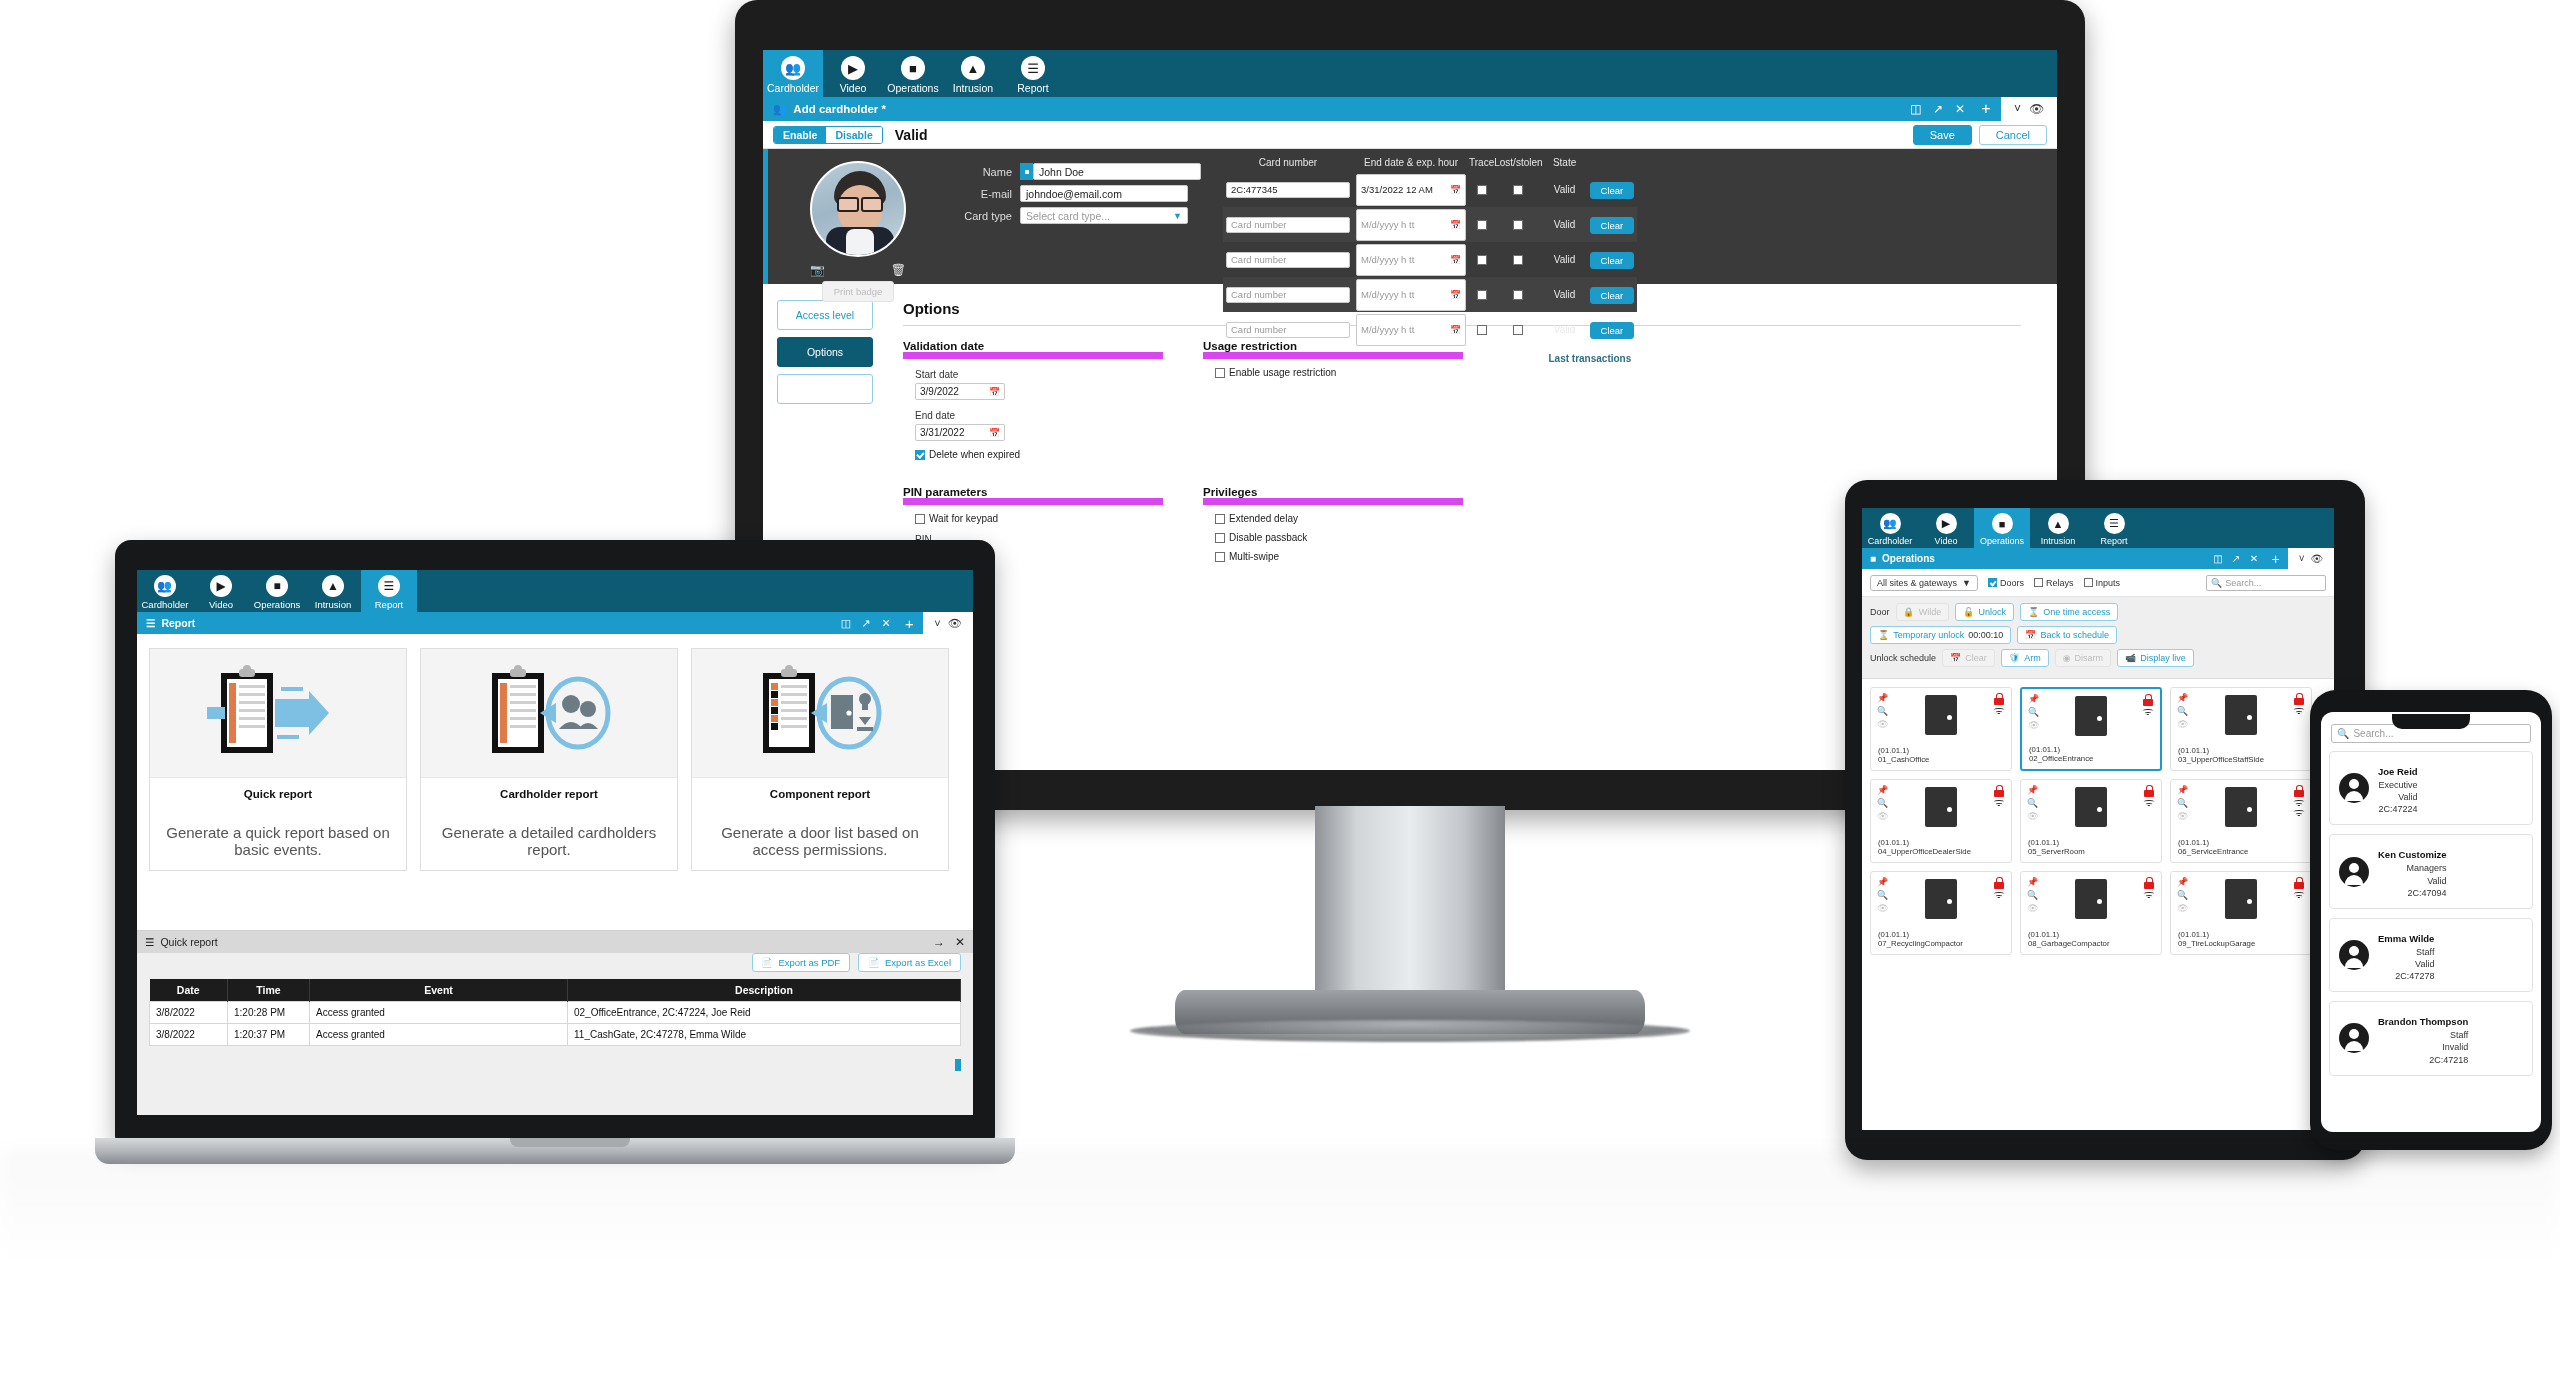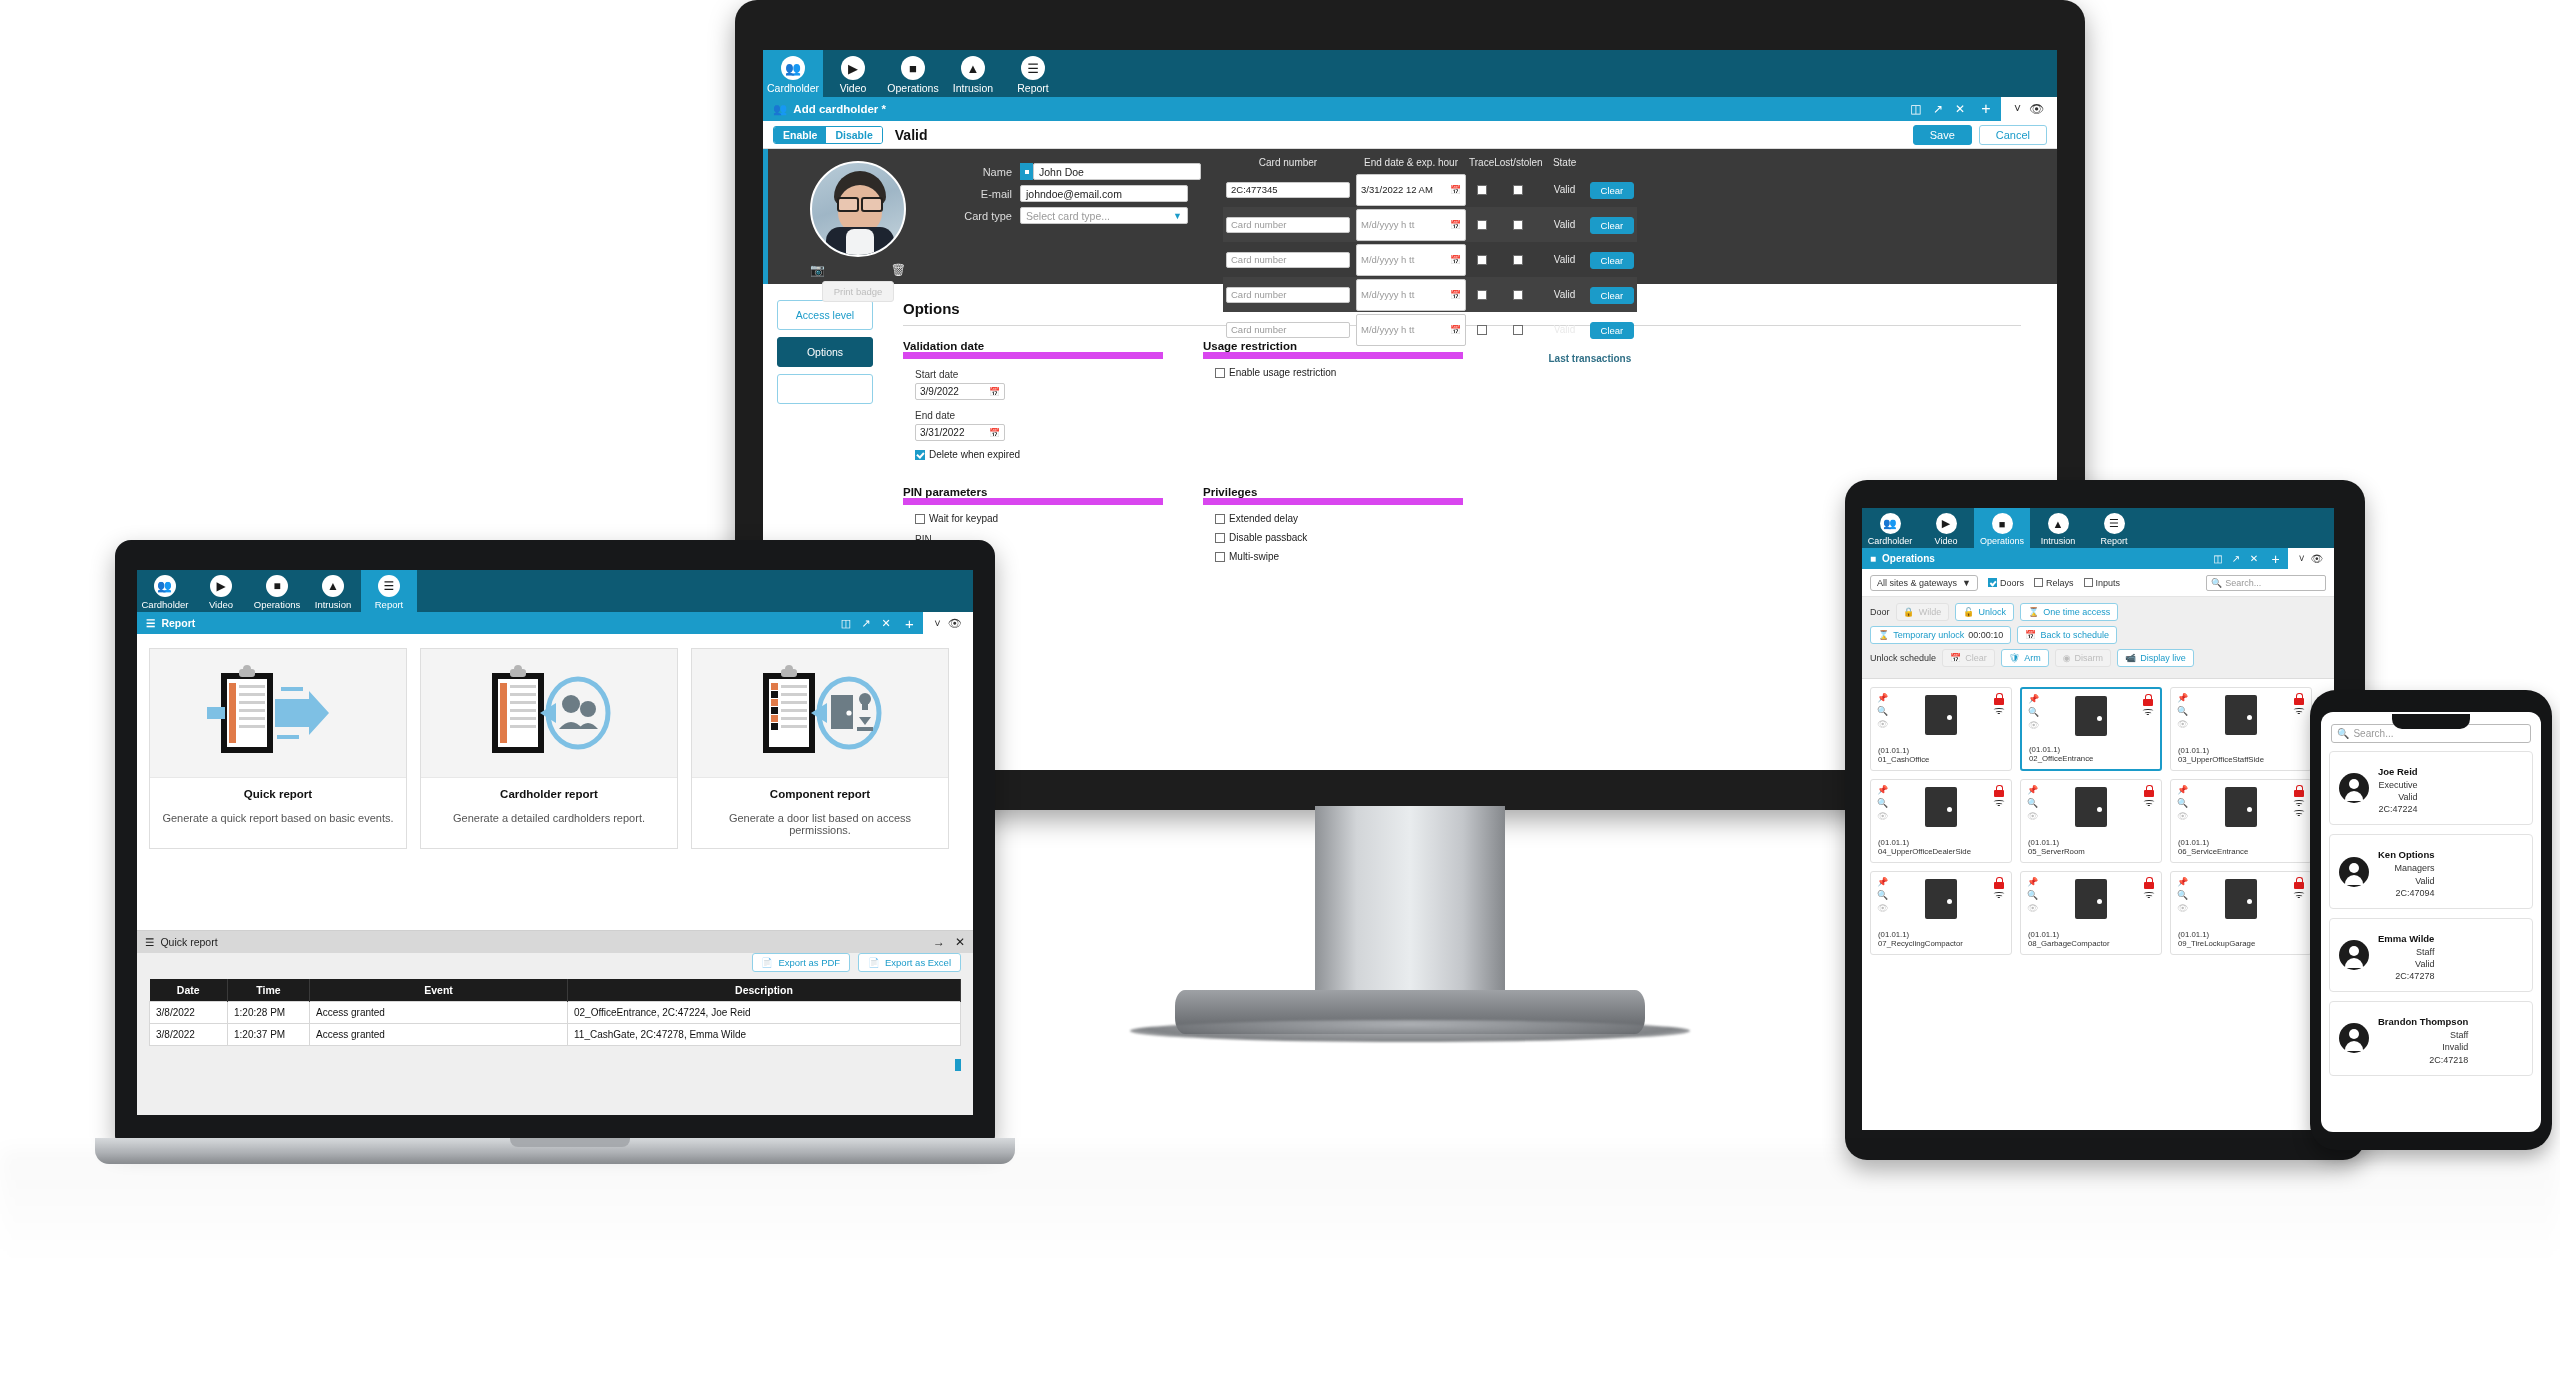"Generate a quick report based" .rep-desc { font-size: 11px -> 15px; margin-top: 12px -> 24px }
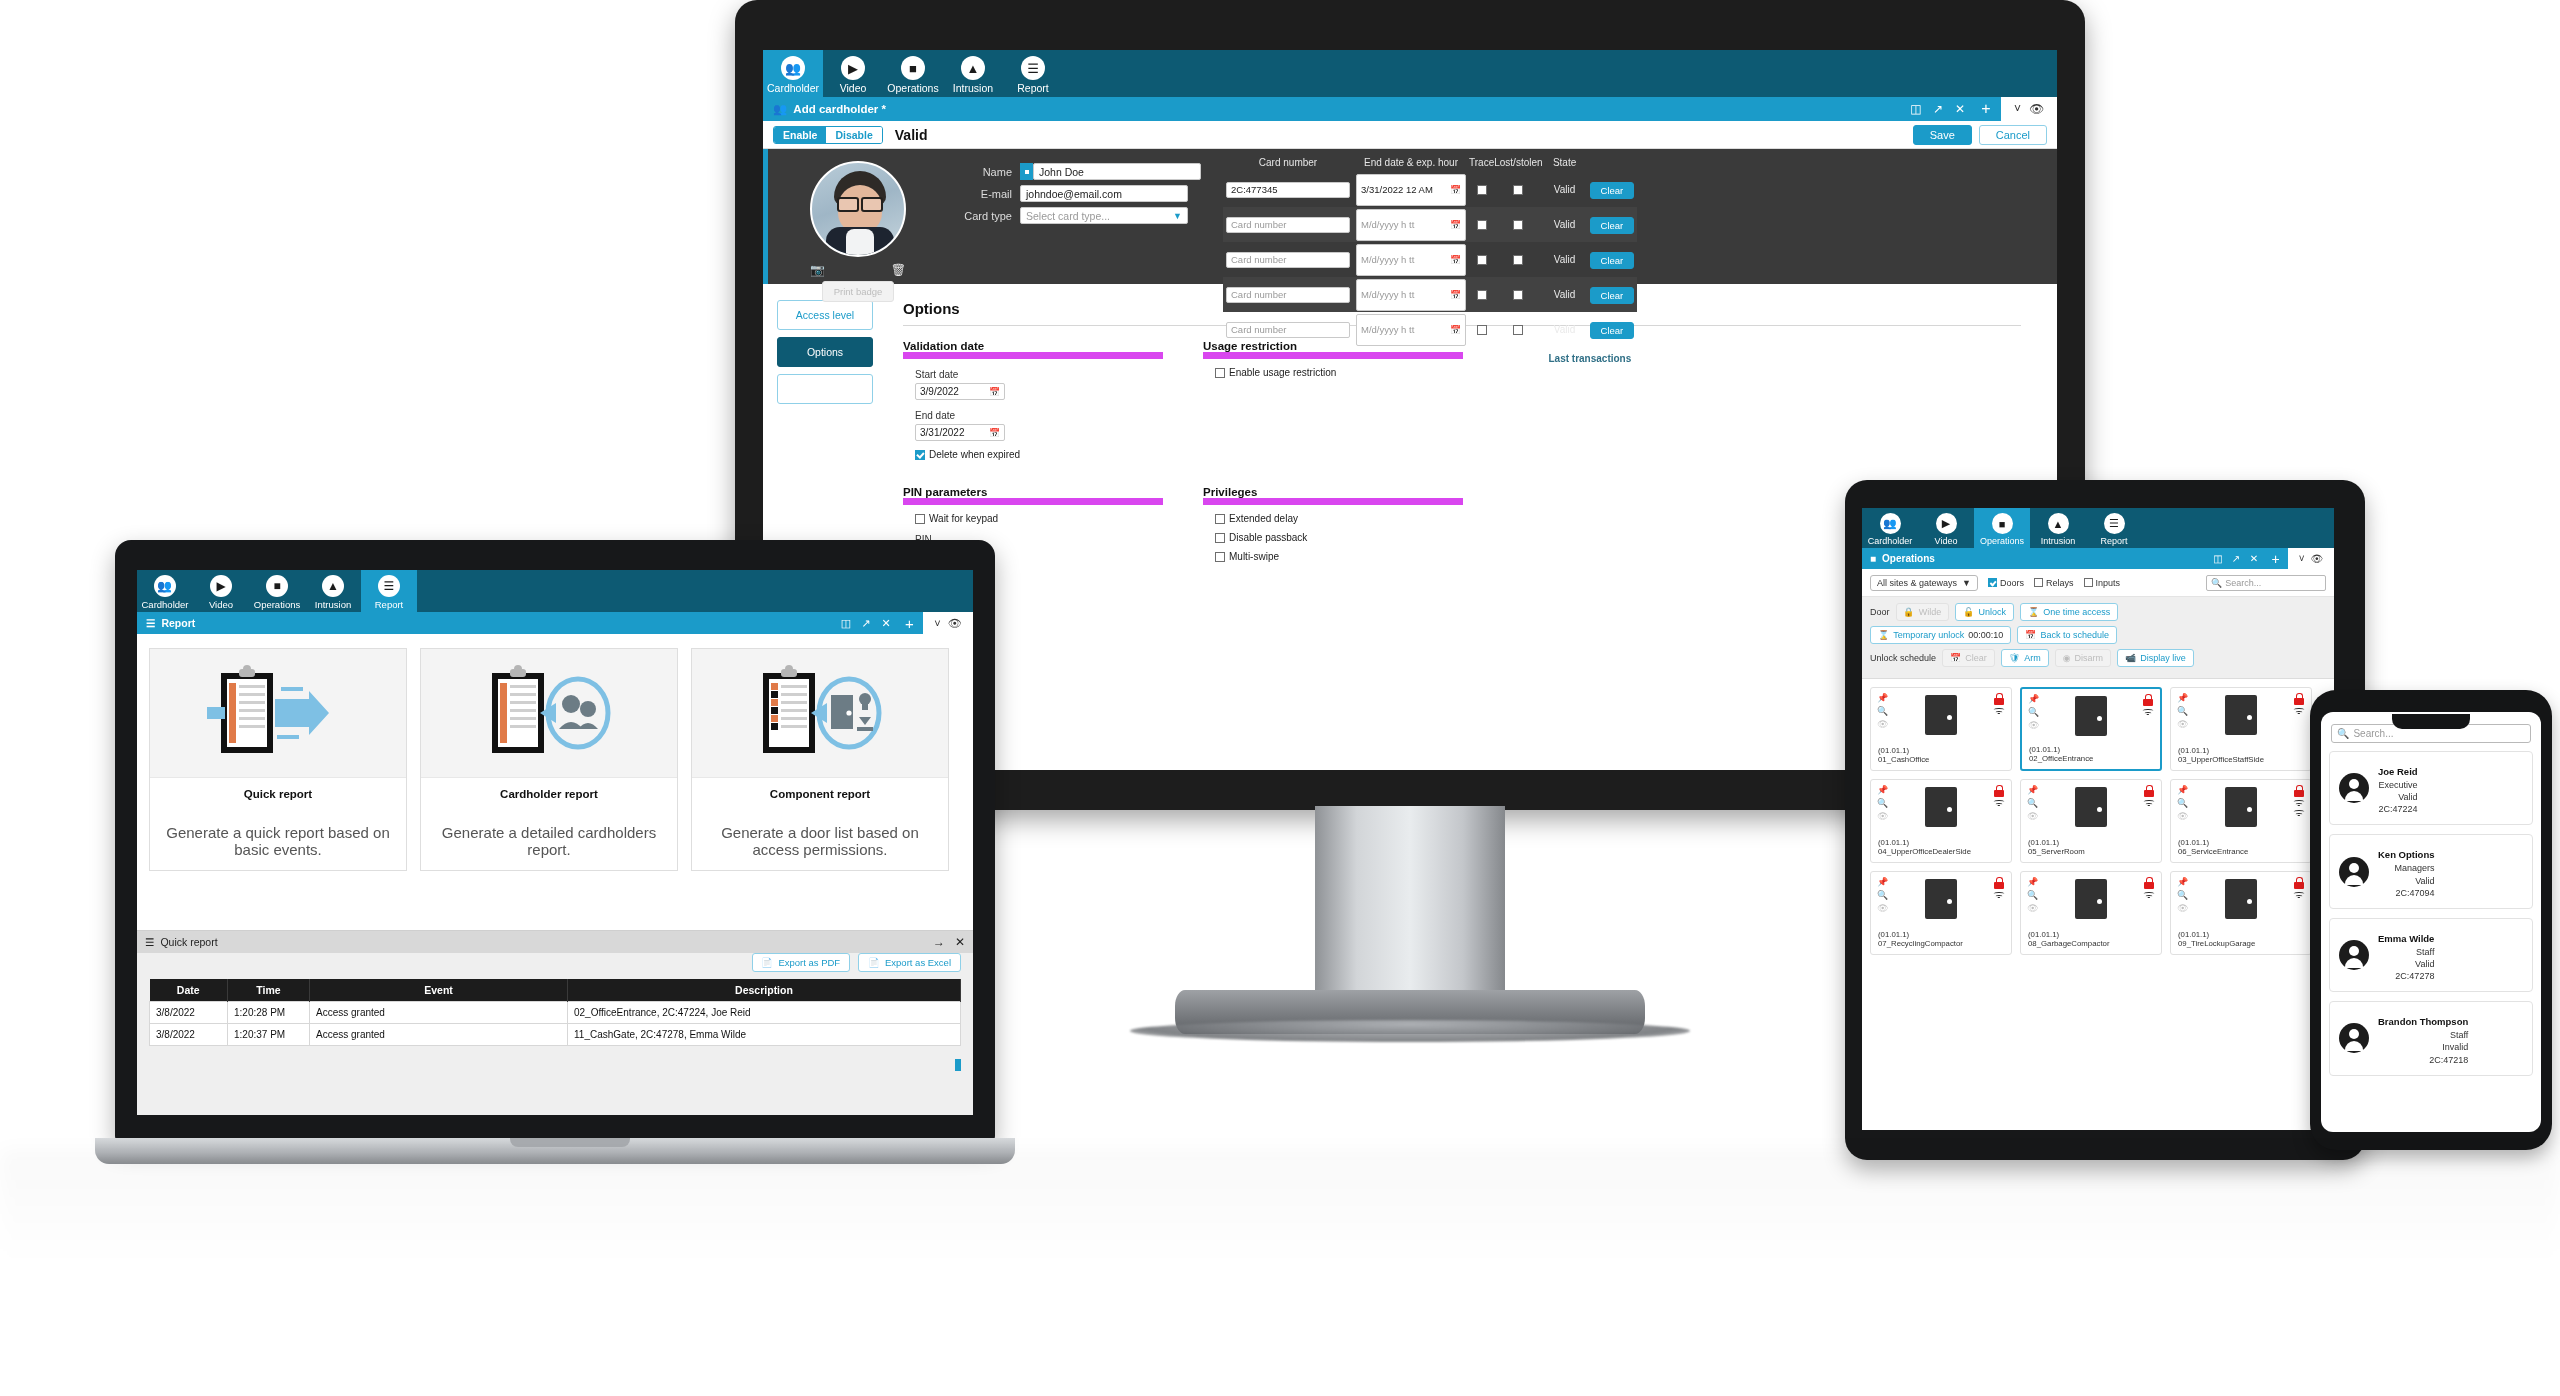"Ken Options" span.ph-nm { text: Options -> Customize }
